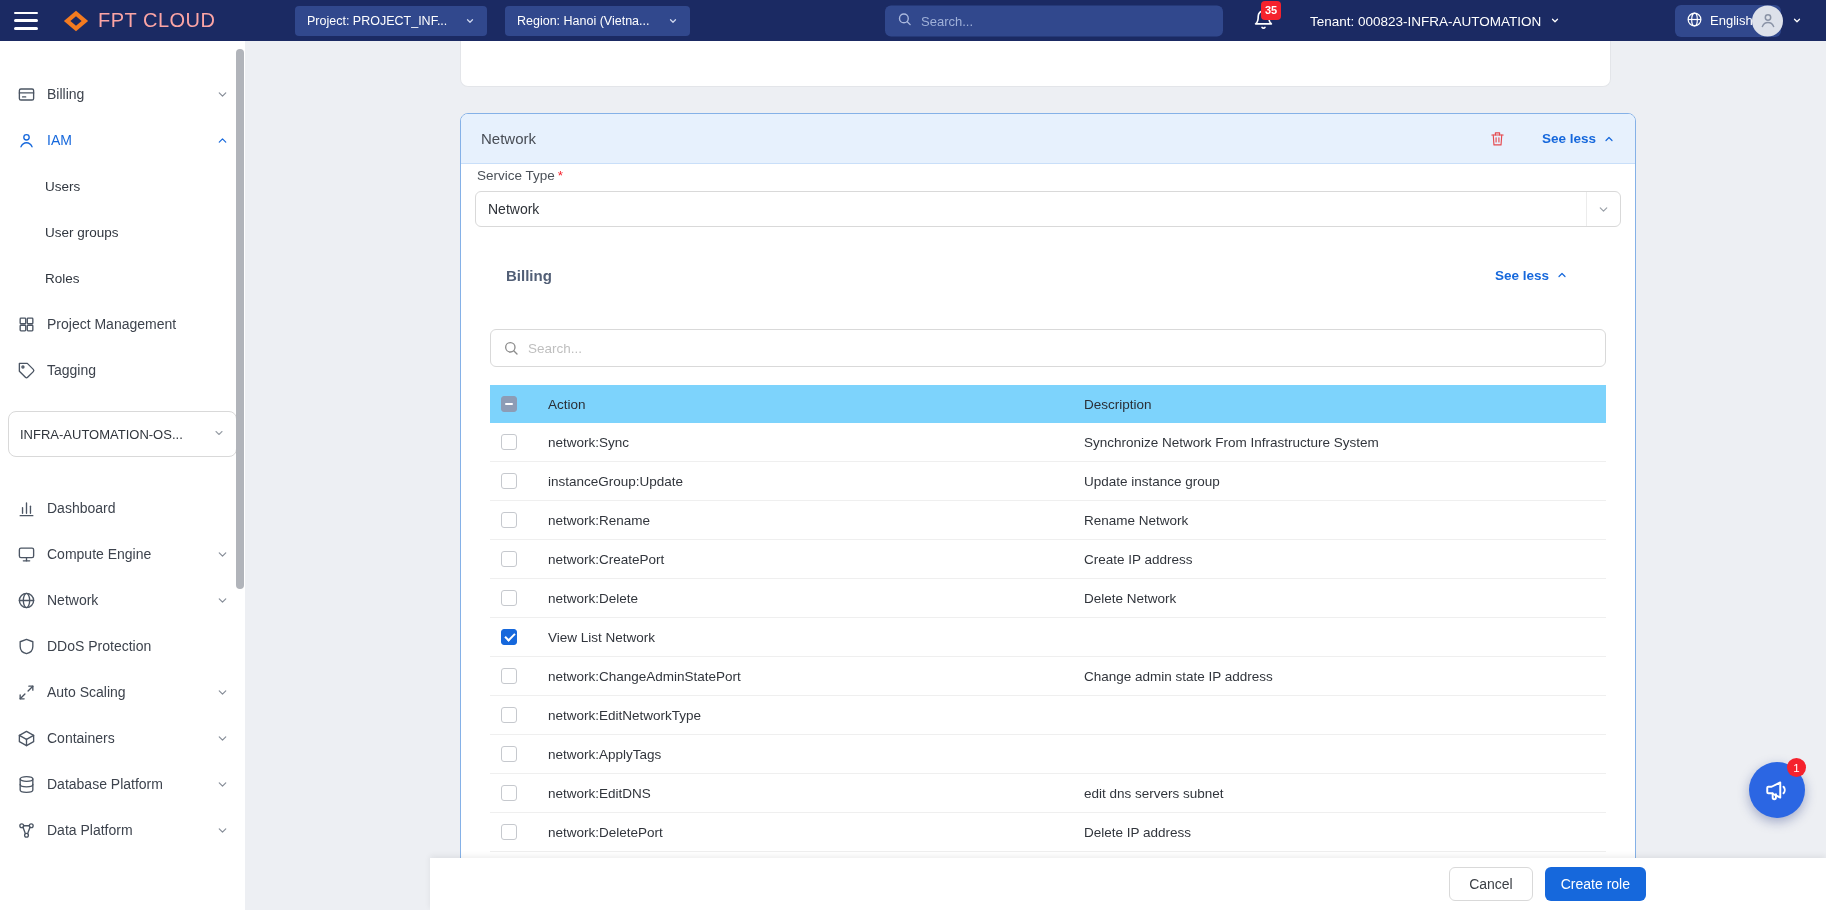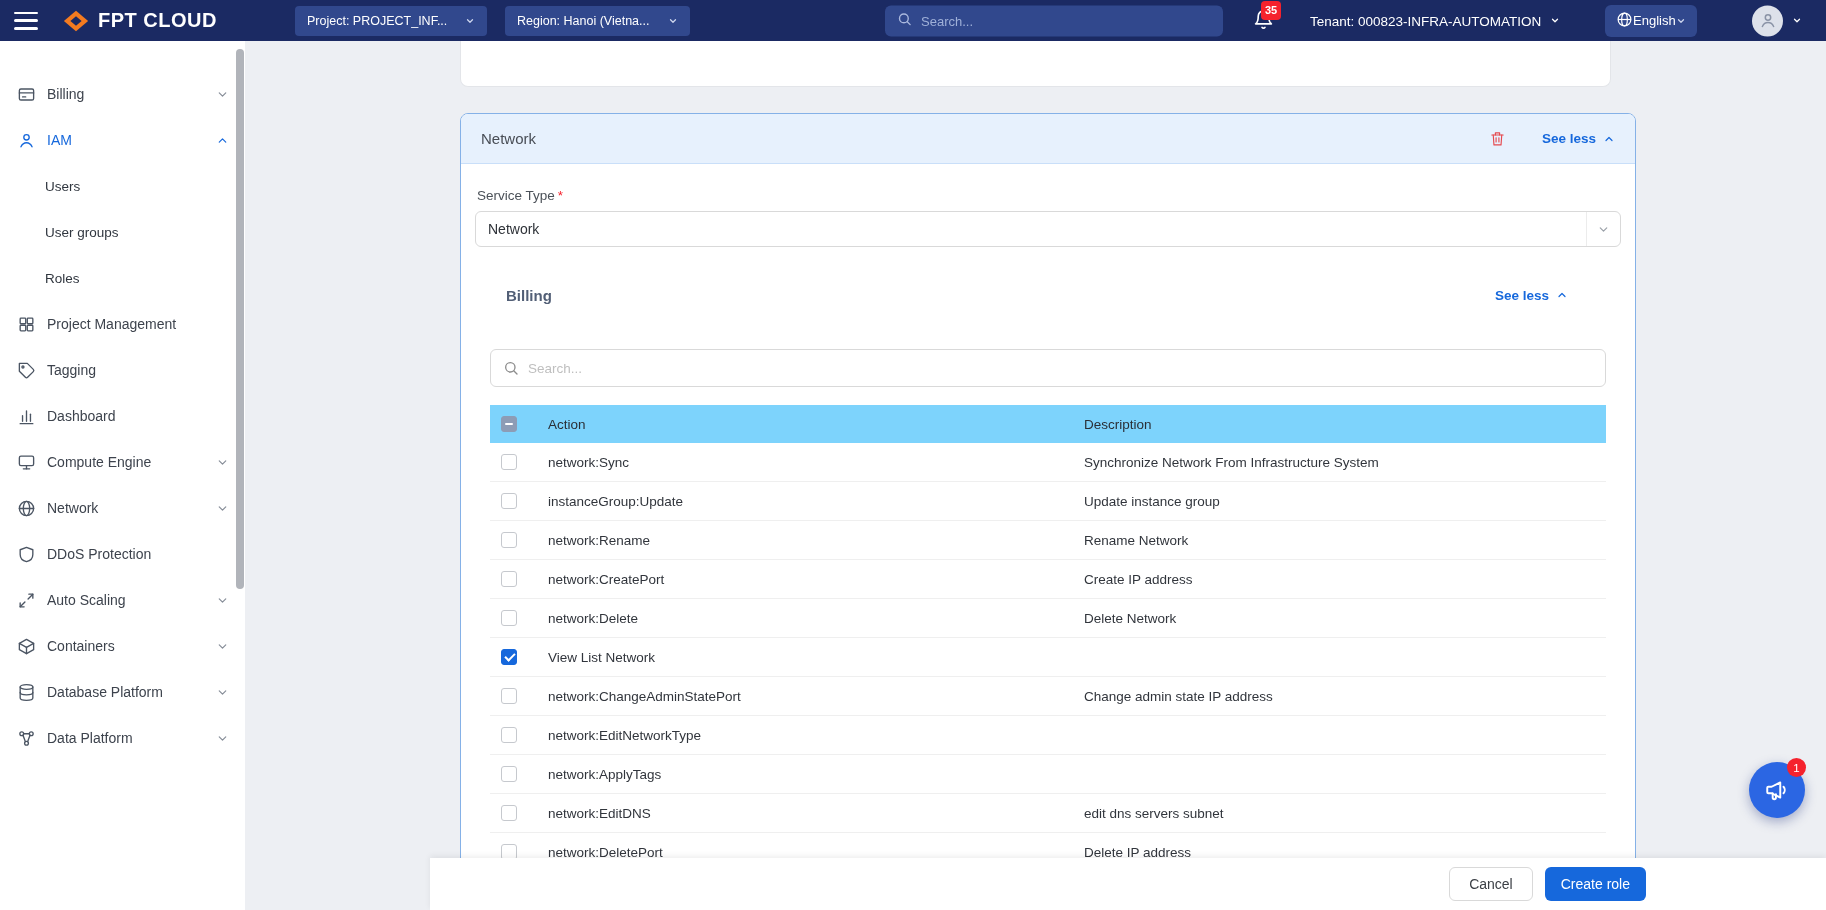"FPT CLOUD" .logo-text { color: #ffffff -> #fca5a5; font-weight: 700 -> 400 }
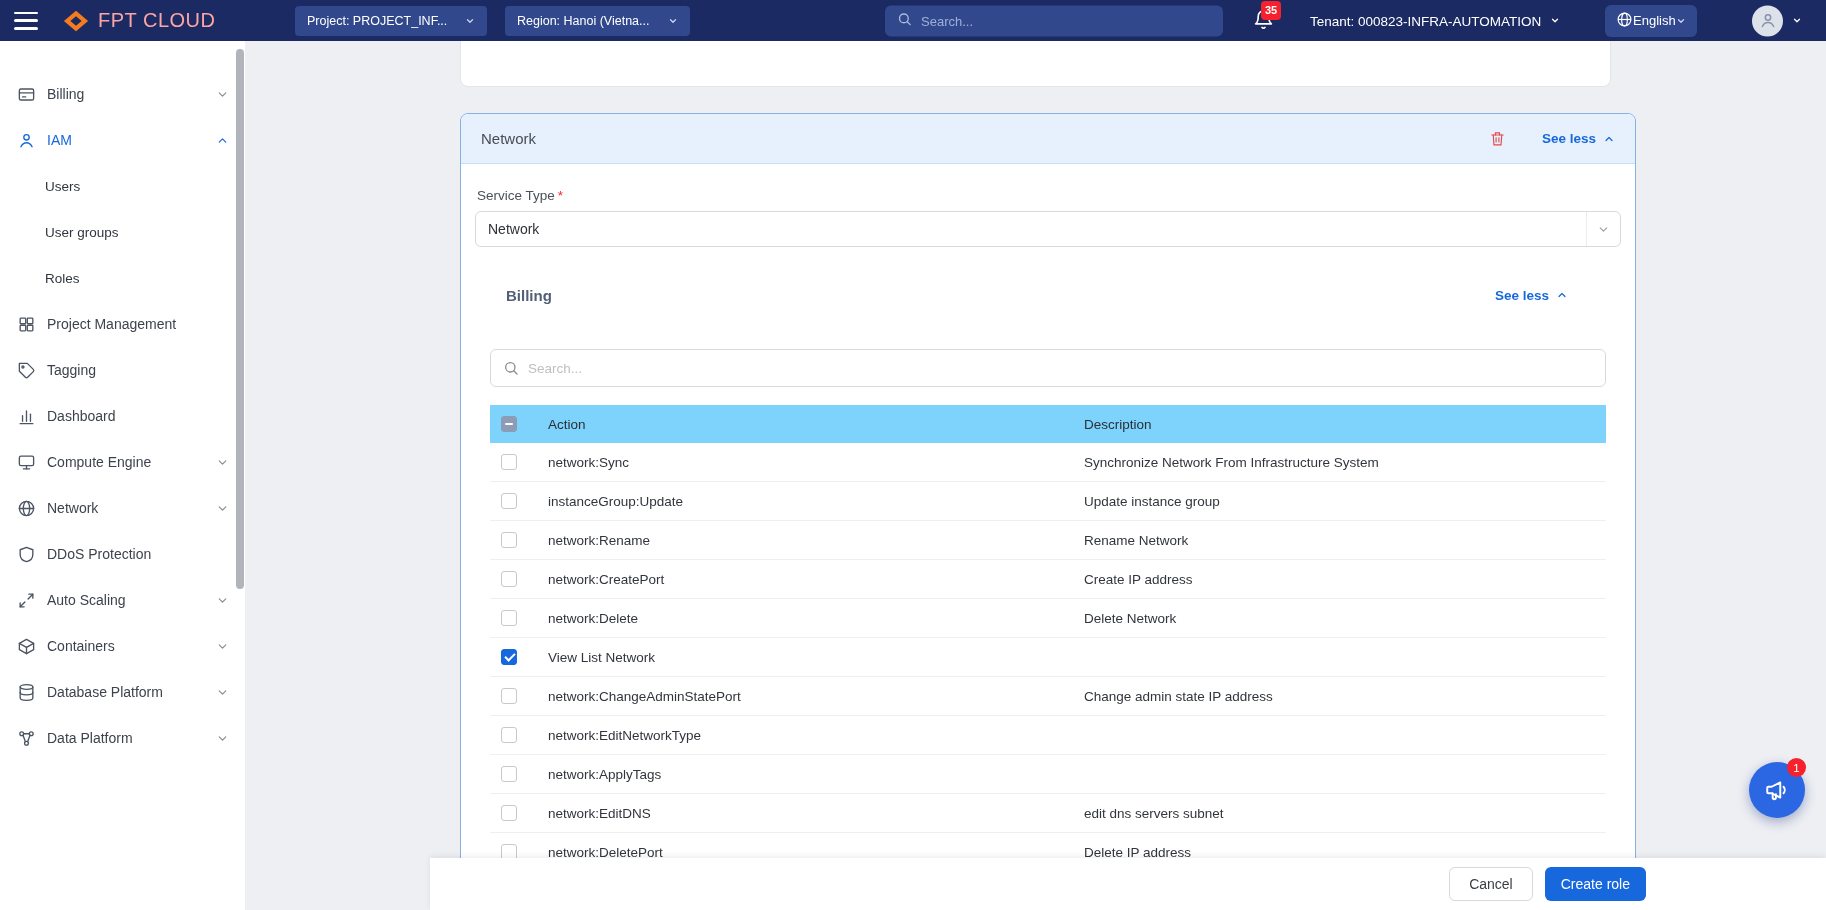"English" .lang { gap: none -> 7px; left: 1605px -> 1675px }
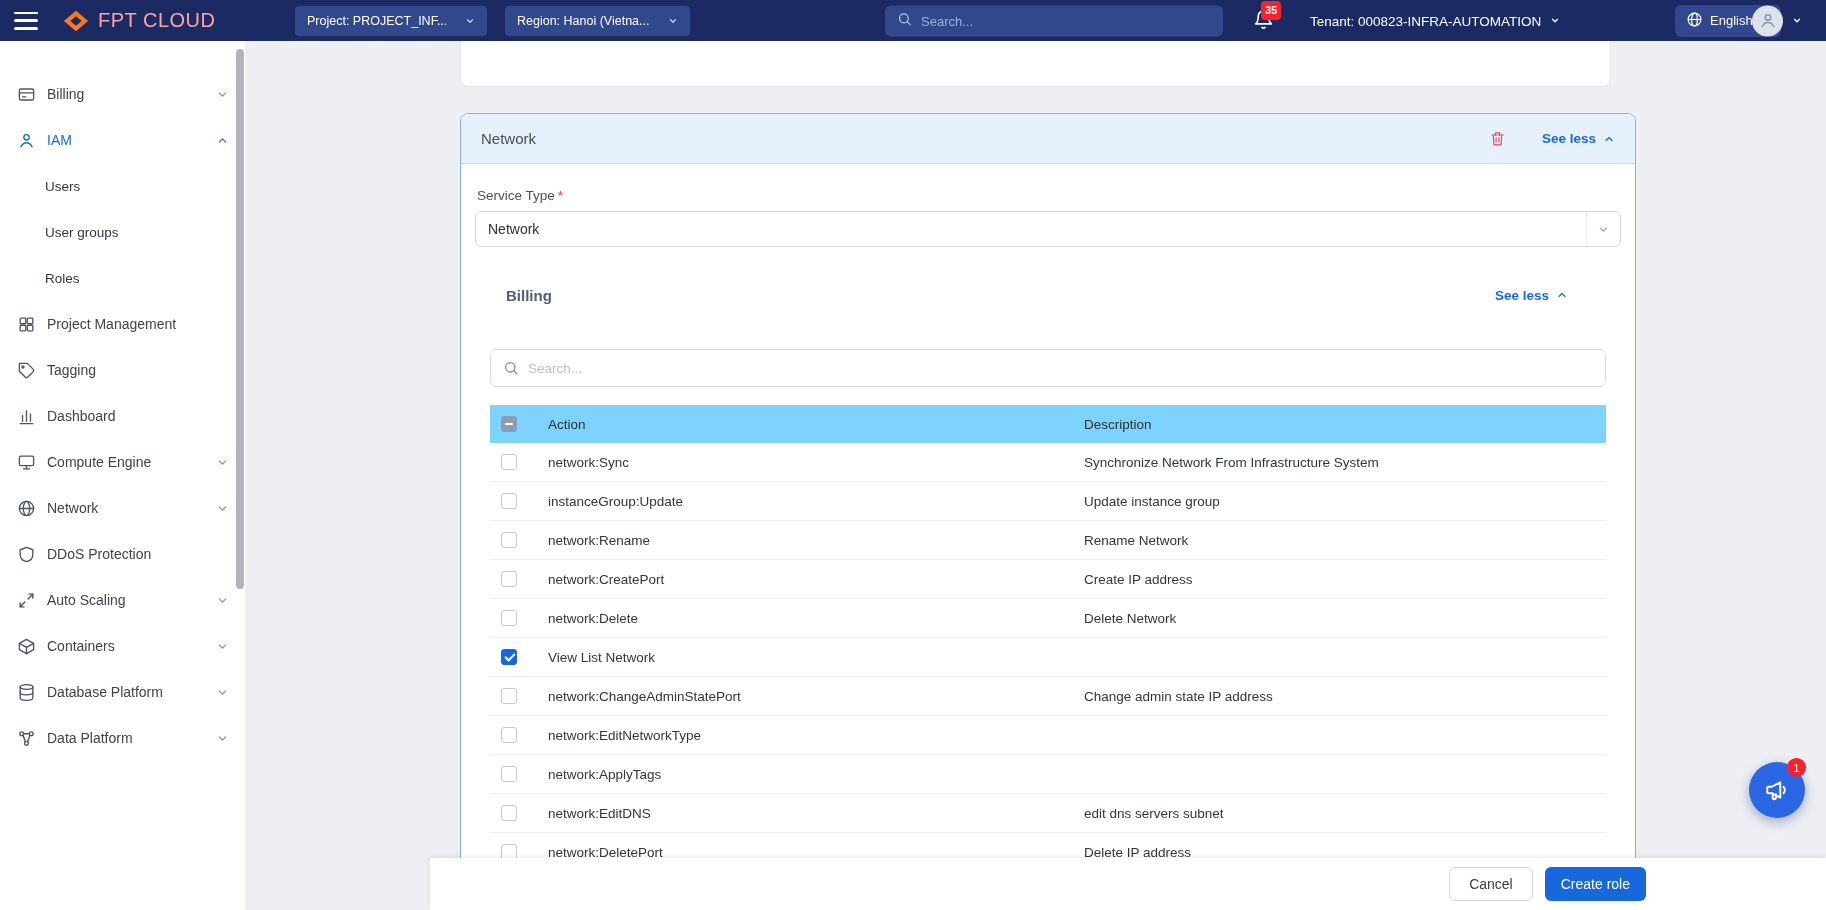"Service Type *" .card-body { padding: 24px 14px 0 14px -> 4px 14px 0 14px }
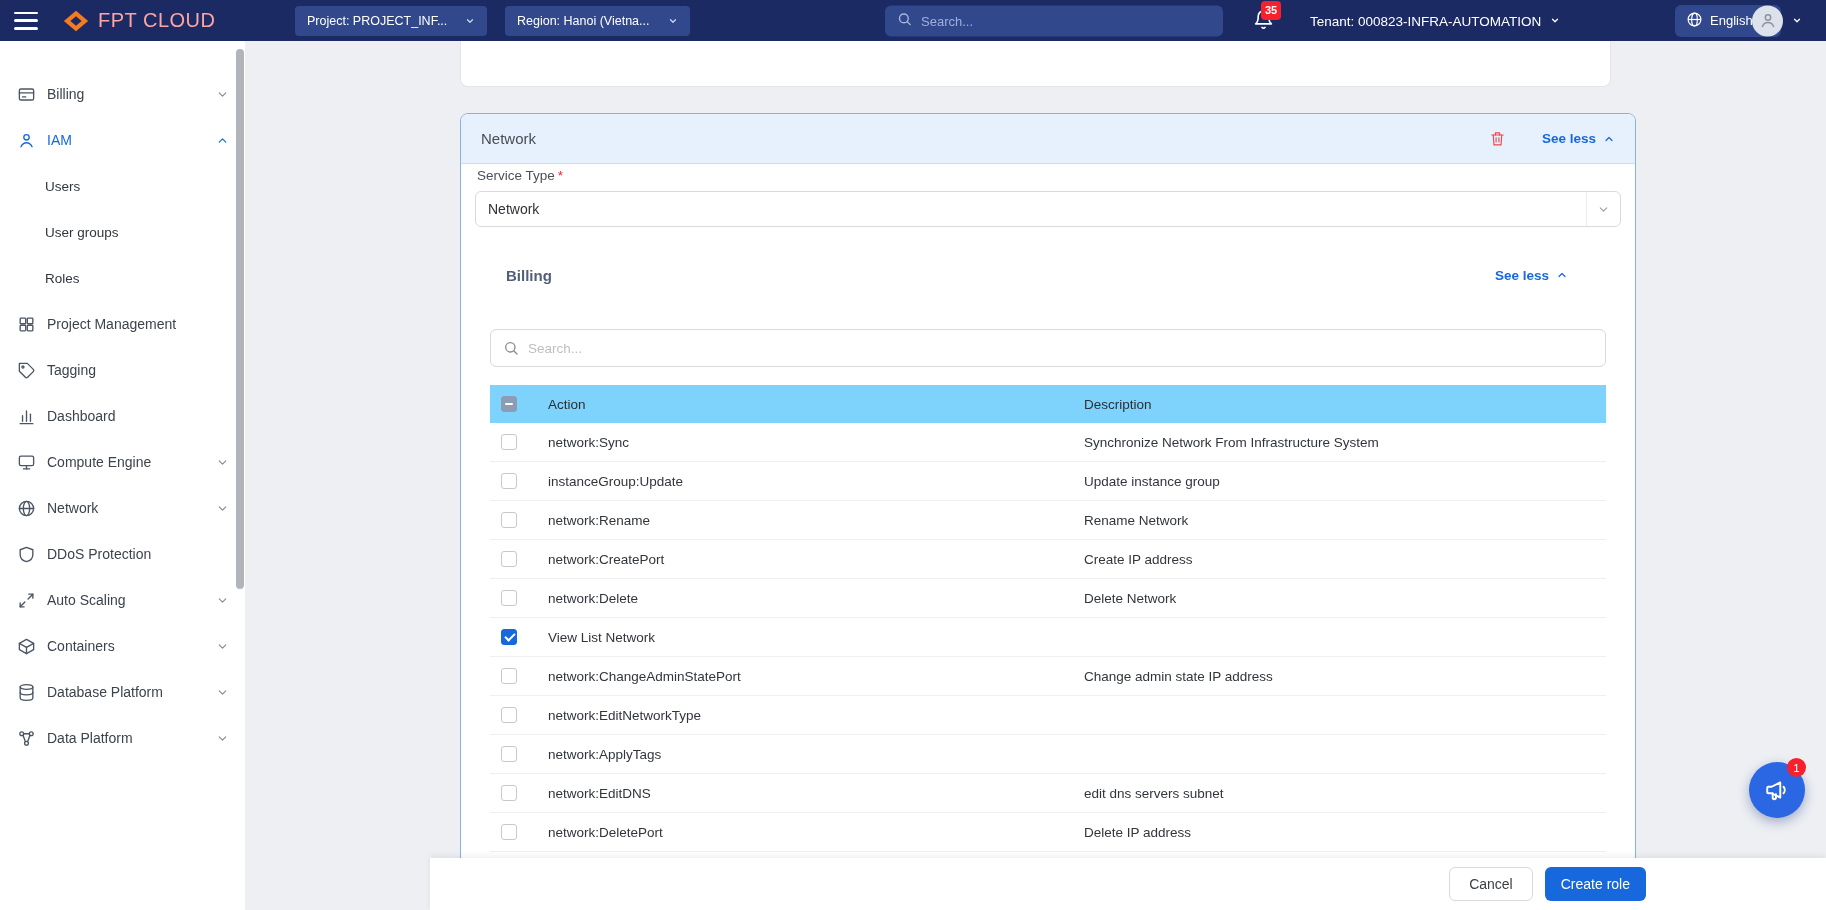"INFRA-AUTOMATION-OS..." div.side-select { html: none -> <div> <span>INFRA-AUTOMATION-OS...</span> <span><svg> <polyline></polyline> </svg></span> </div> }
